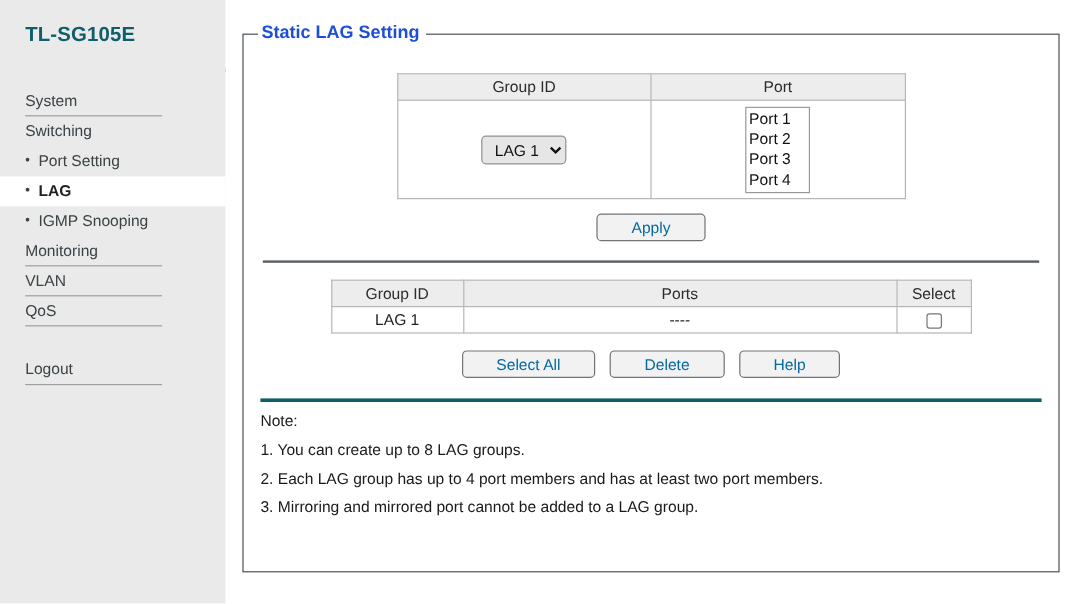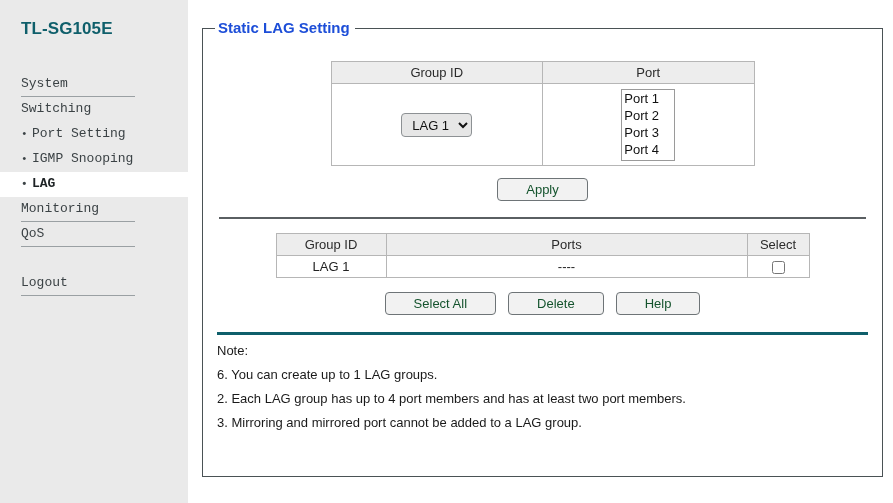"System" .sidebar { font-family: Liberation Mono, monospace -> none }
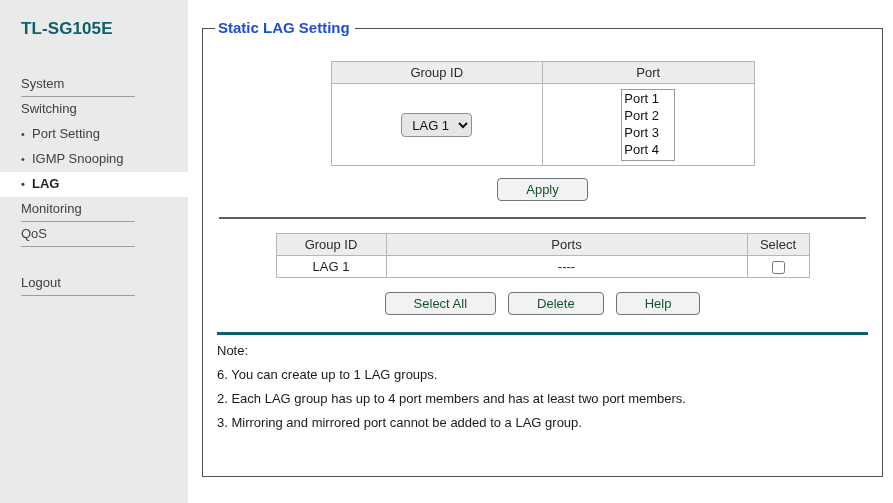"• IGMP Snooping" div.nav-item { order: before "• LAG" -> after "• LAG" }
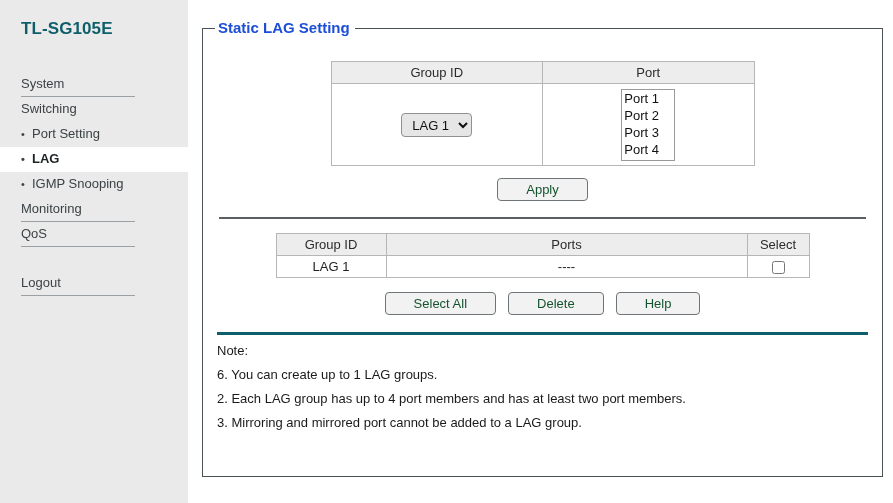"Apply" .btn { color: #14532d -> #0369a1 }
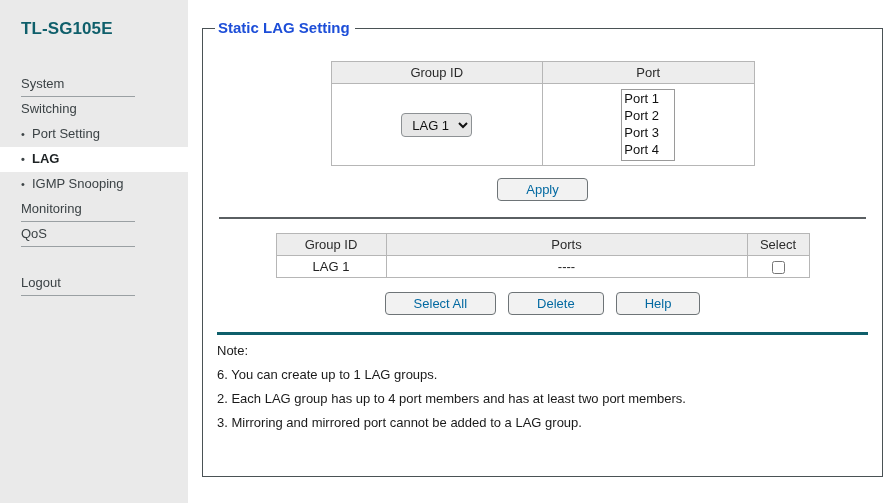"VLAN" div.nav-item { html: none -> <div><span>VLAN</span></div> }
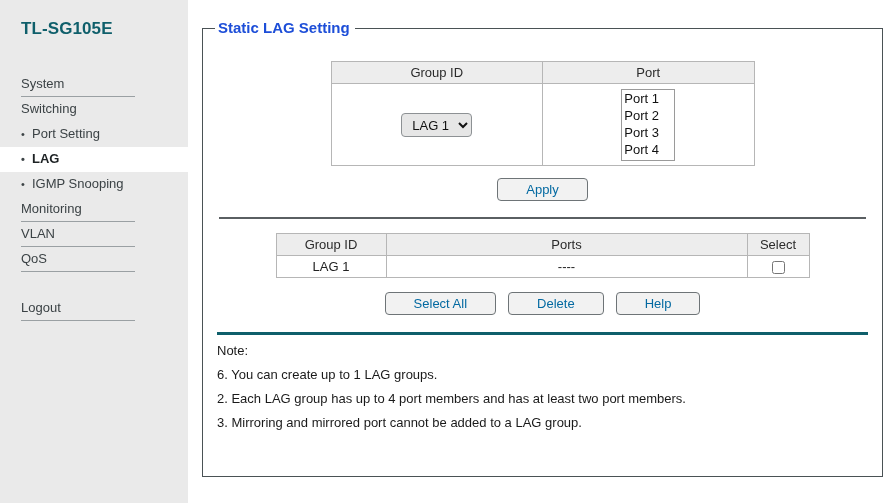"6. You can create up" div.note-line { text: 6. You can create up to 1 -> 1. You can create up to 8 }
